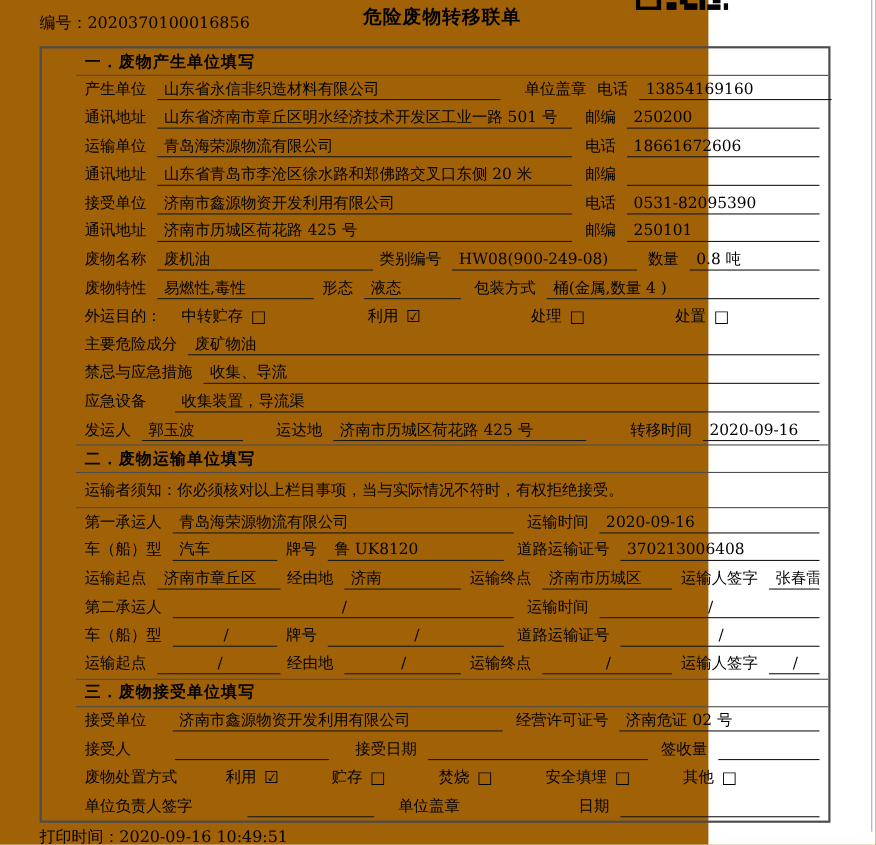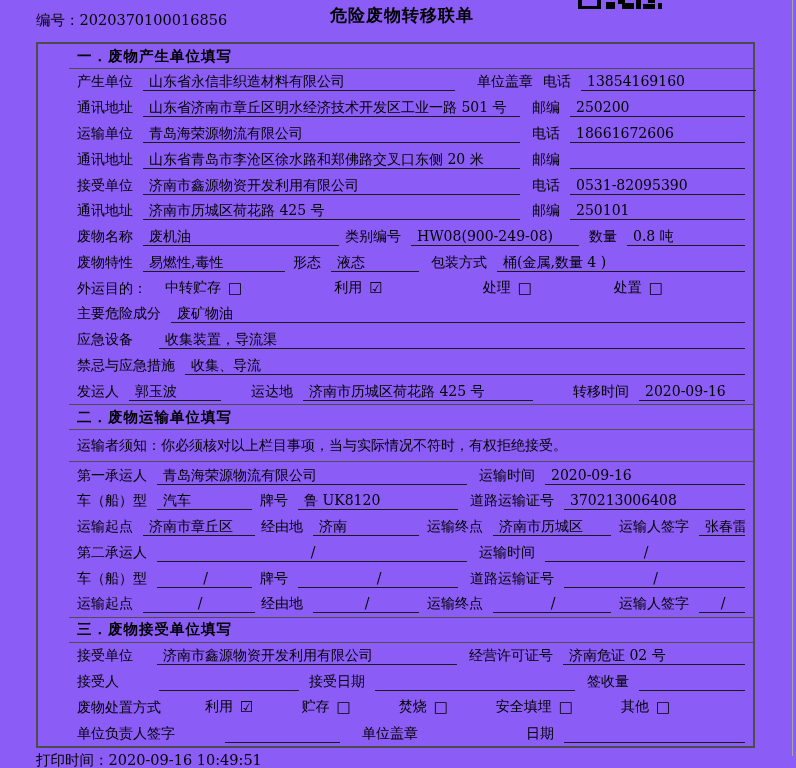"编号：2020370100016856" .page { background: #8b5cf6 -> #a16207; width: 796px -> 644px }
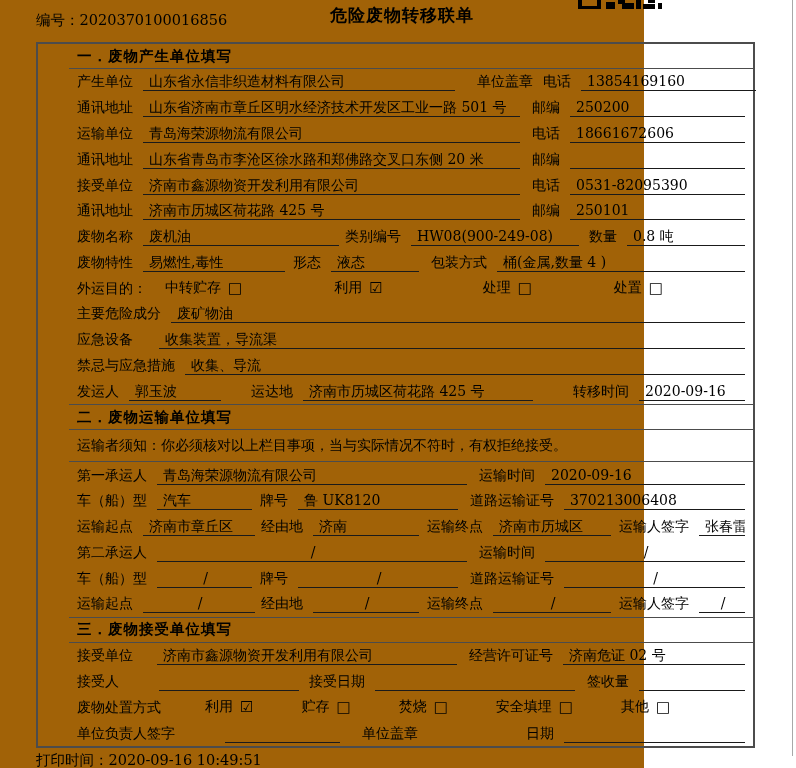"应急设备" div.row { order: before "禁忌与应急措施" -> after "禁忌与应急措施" }
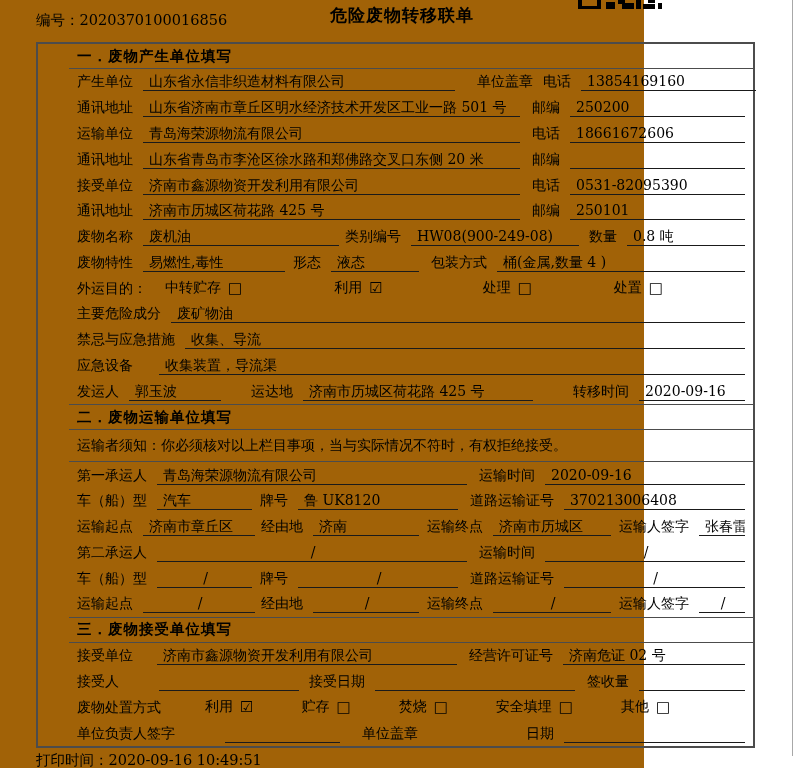"接受日期" span.lbl { margin-left: 10px -> 24px }
